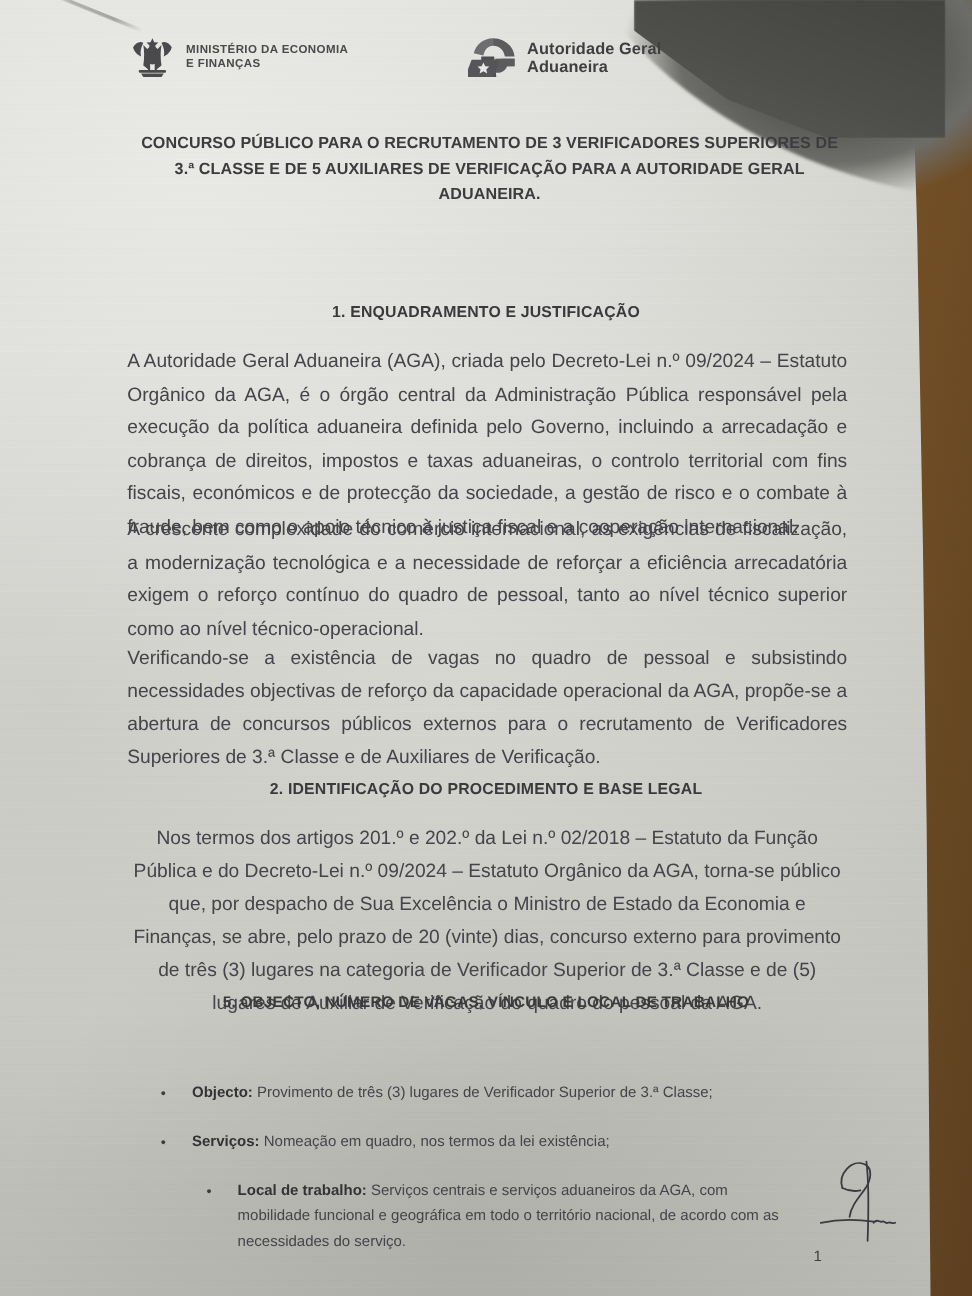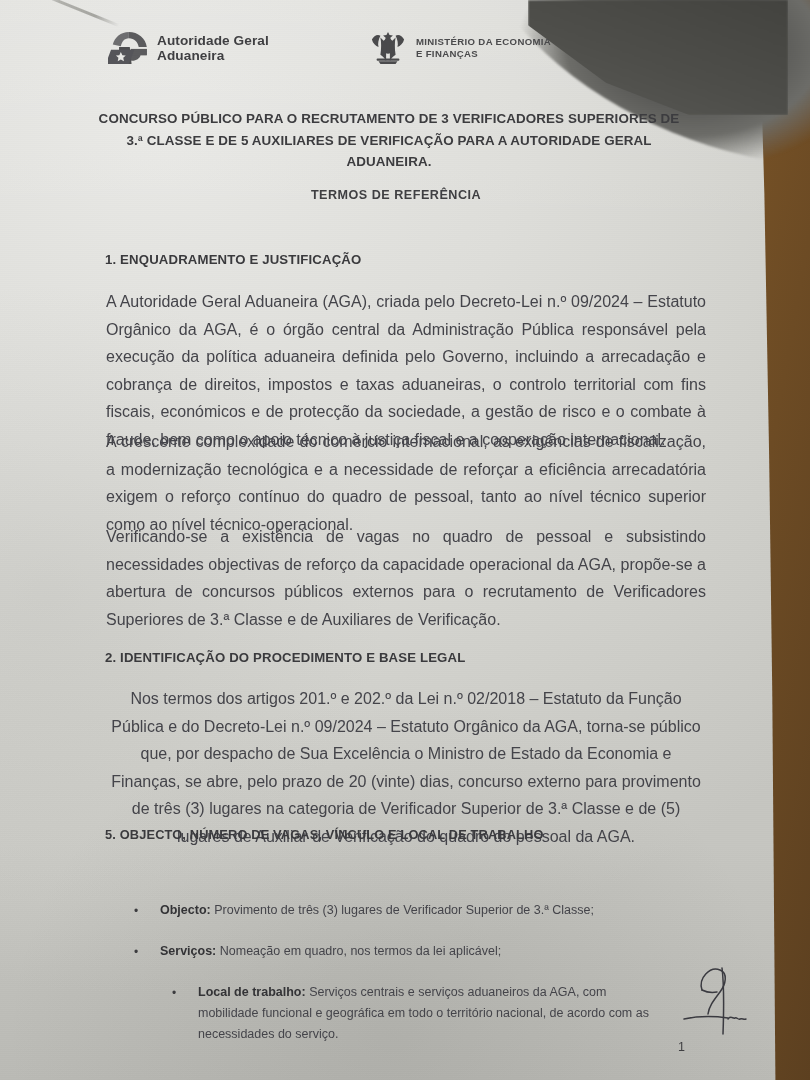"Autoridade Geral" div.logo-block { order: before "MINISTÉRIO DA ECONOMIA" -> after "MINISTÉRIO DA ECONOMIA" }
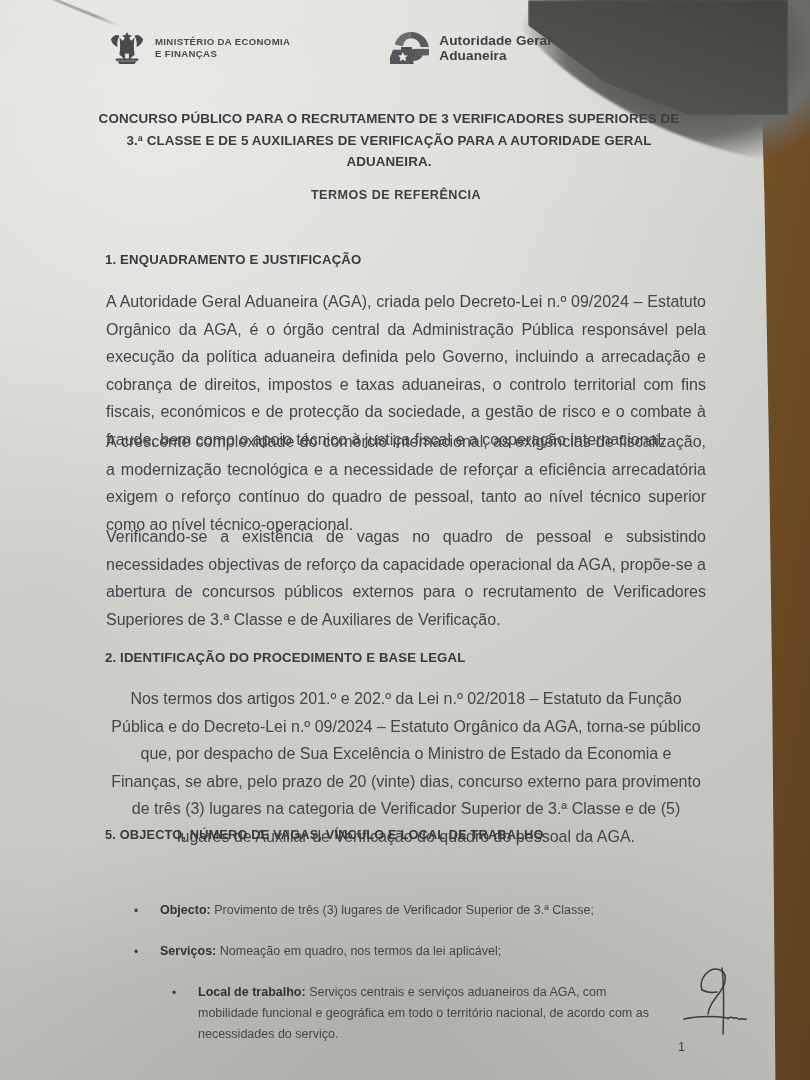"CONCURSO PÚBLICO PARA O RECRUTAMENTO" .doc-title { left: 97px -> 116px }
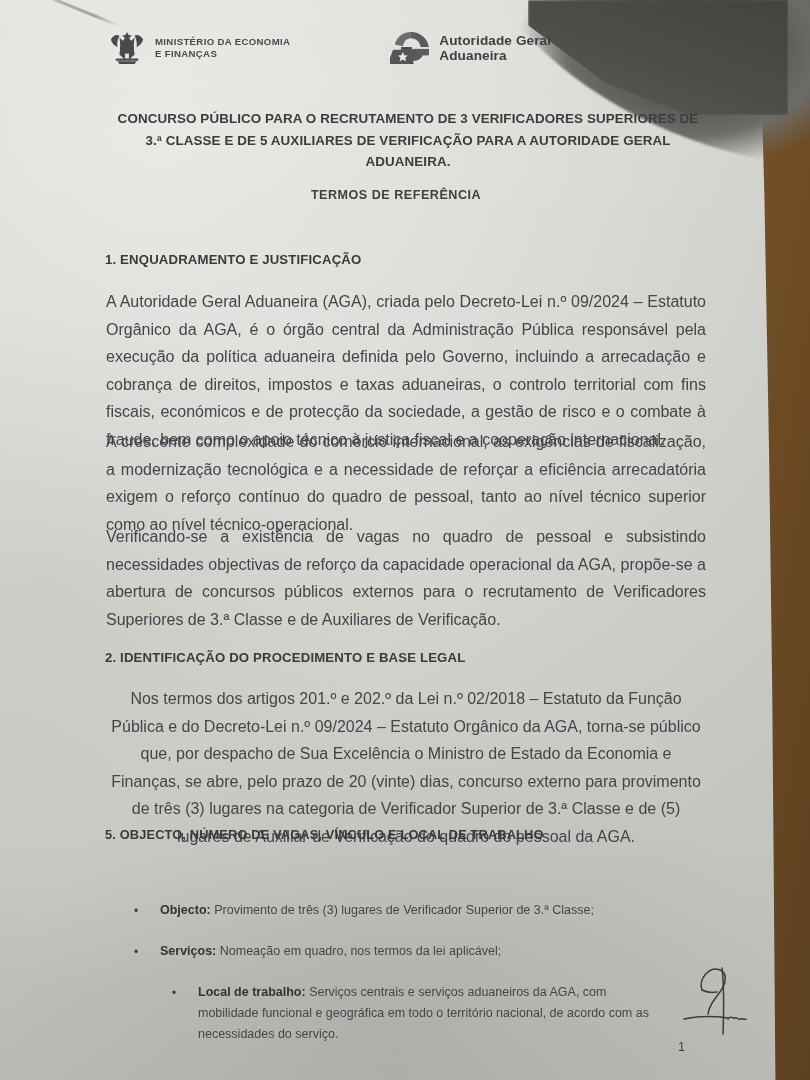"TERMOS DE REFERÊNCIA" div.subtitle { html: <div>TERMOS DE REFERÊNCIA</div> -> none }
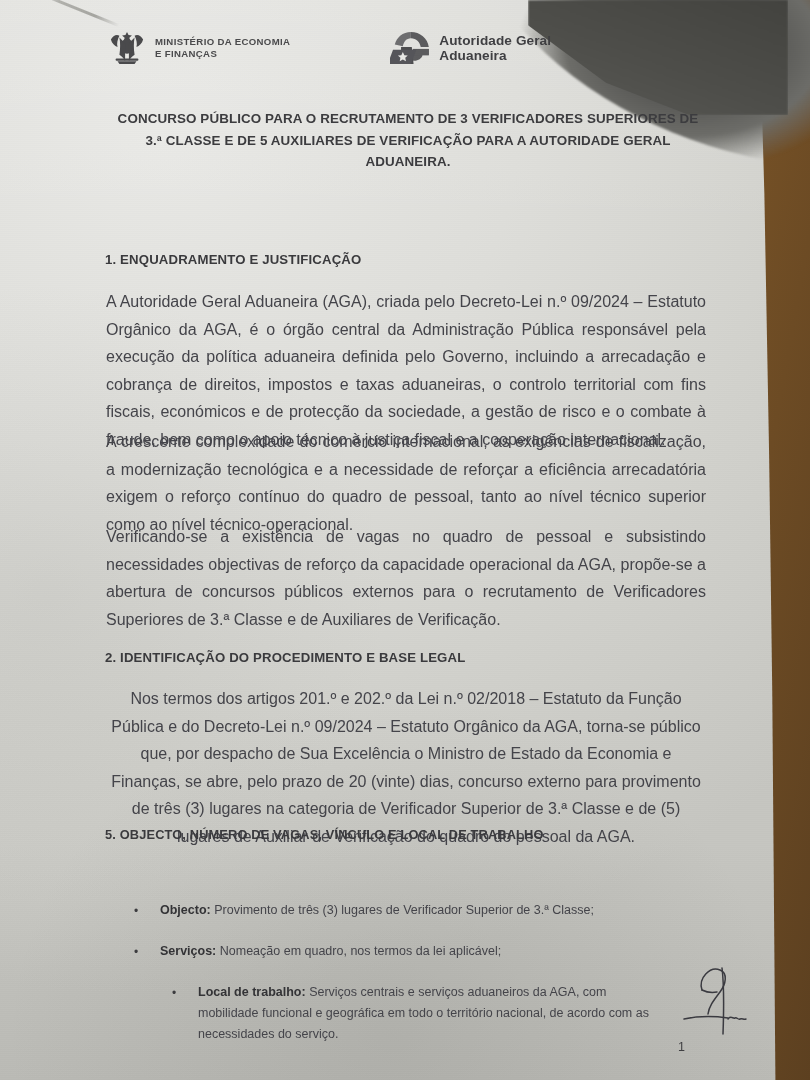"1. ENQUADRAMENTO E JUSTIFICAÇÃO" .h2 { text-align: none -> center }
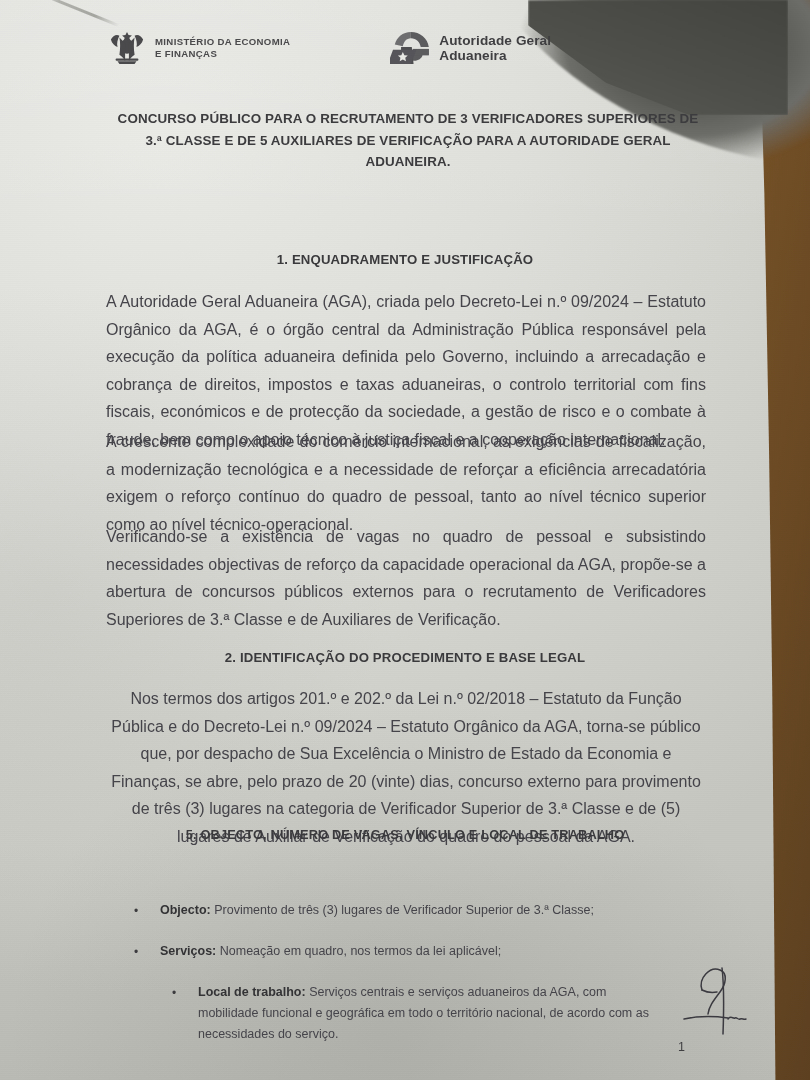"Verificando-se a existência de vagas" div.para { top: 523px -> 535px }
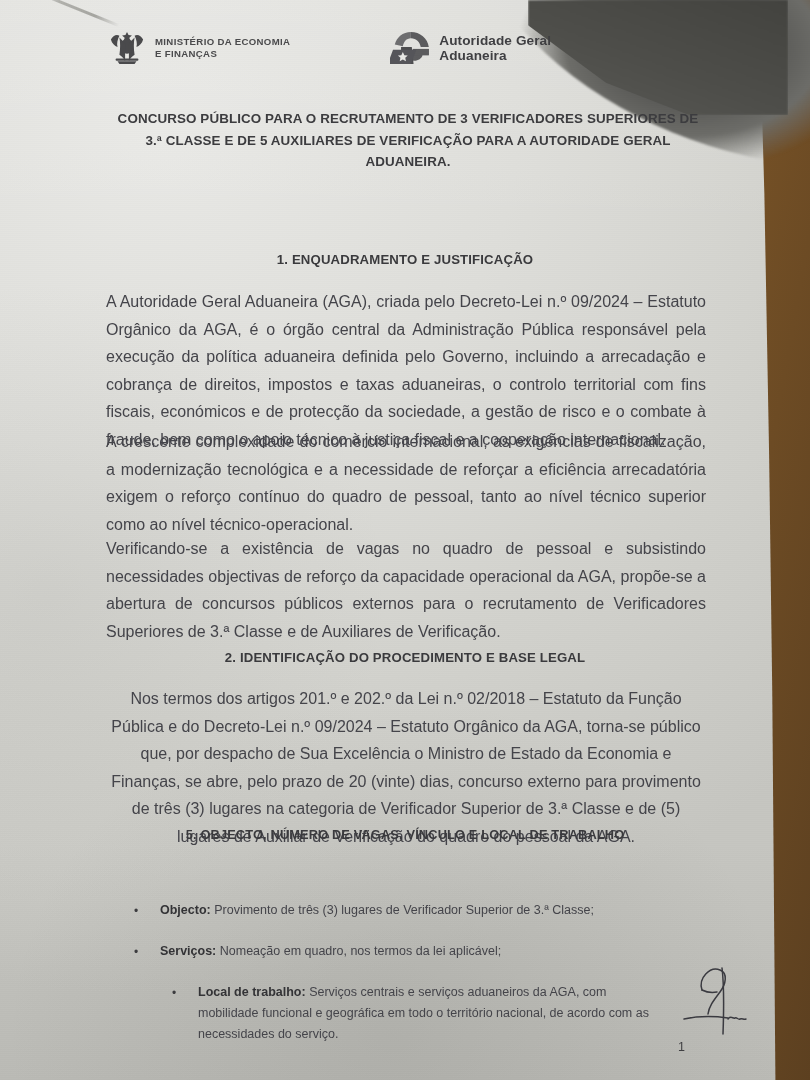"Nomeação em quadro, nos termos" span { text: aplicável -> existência }
